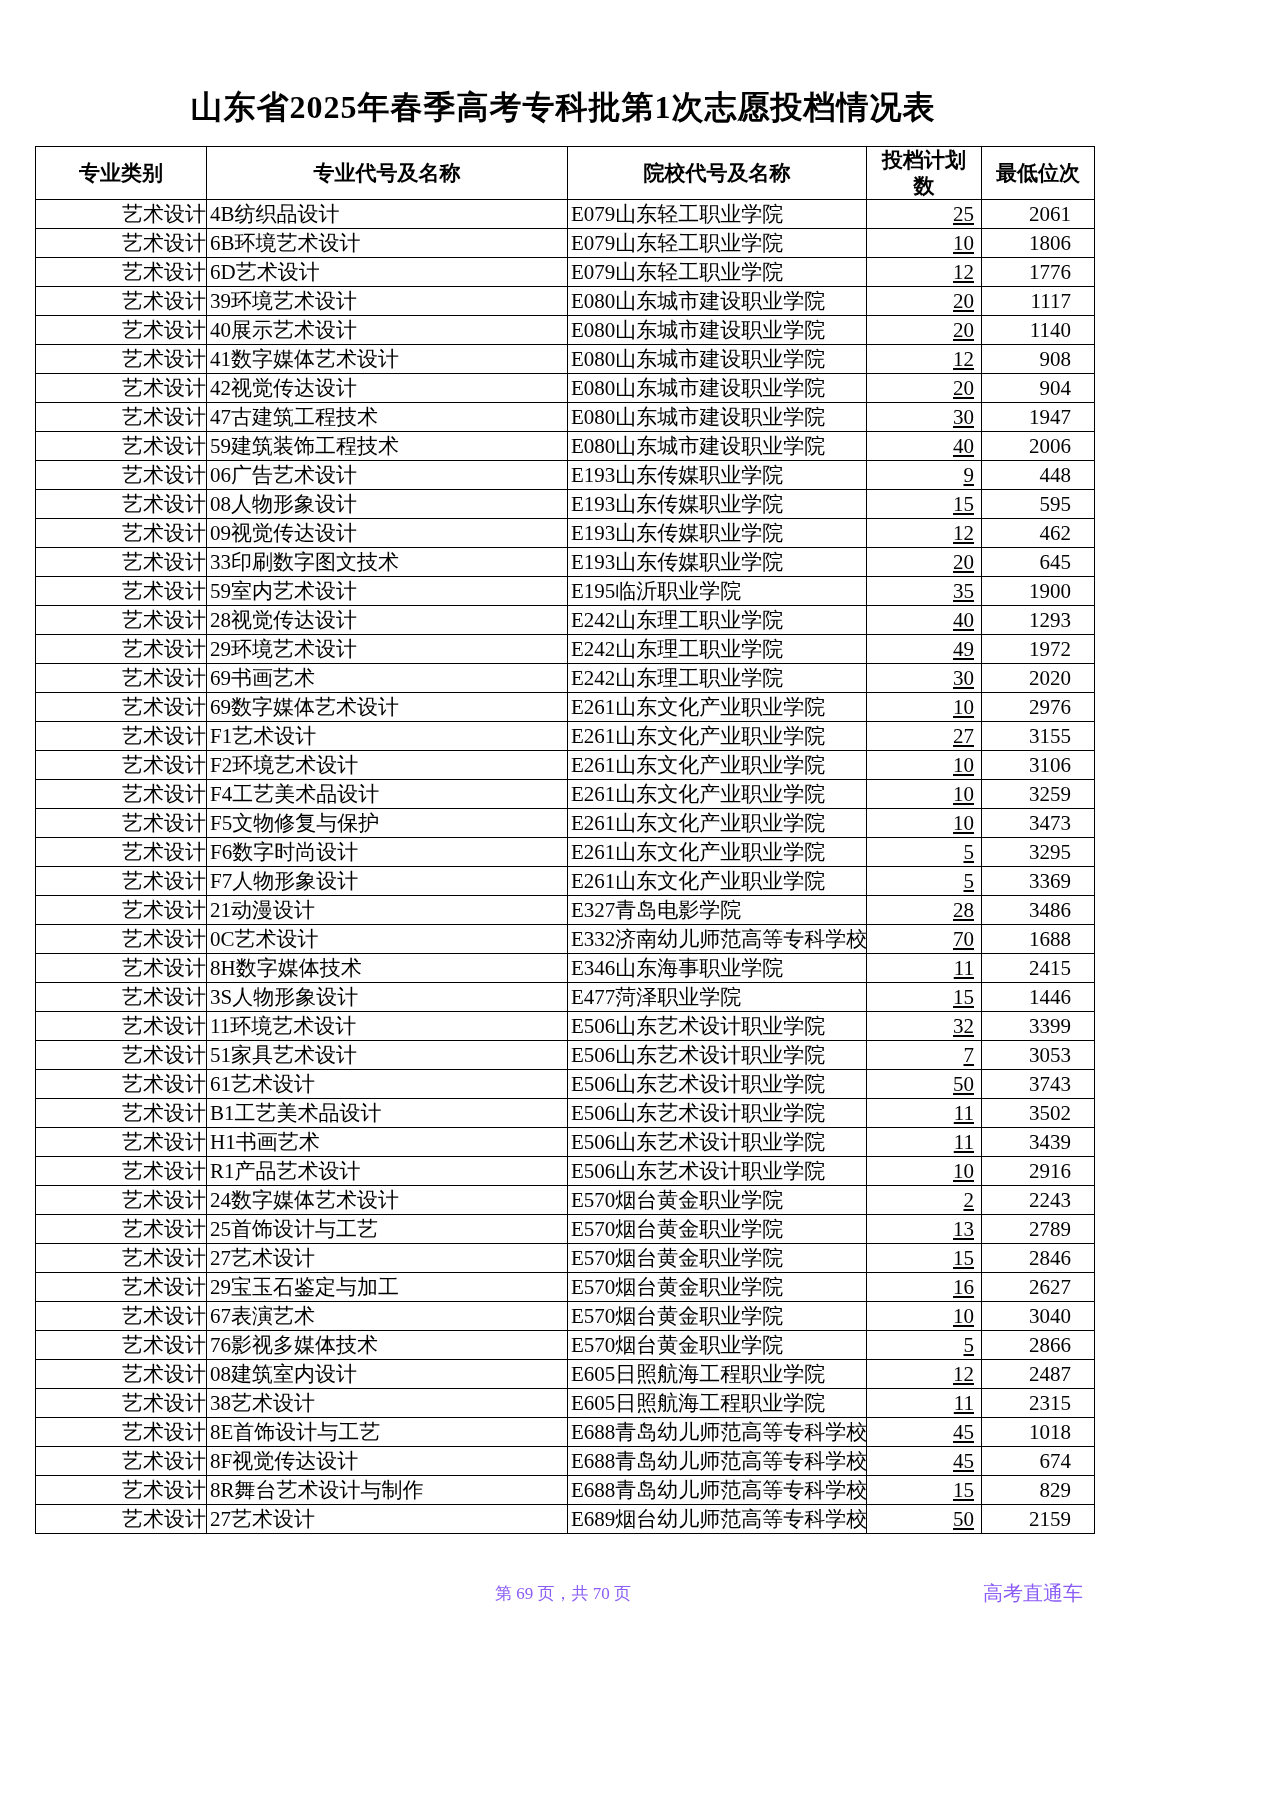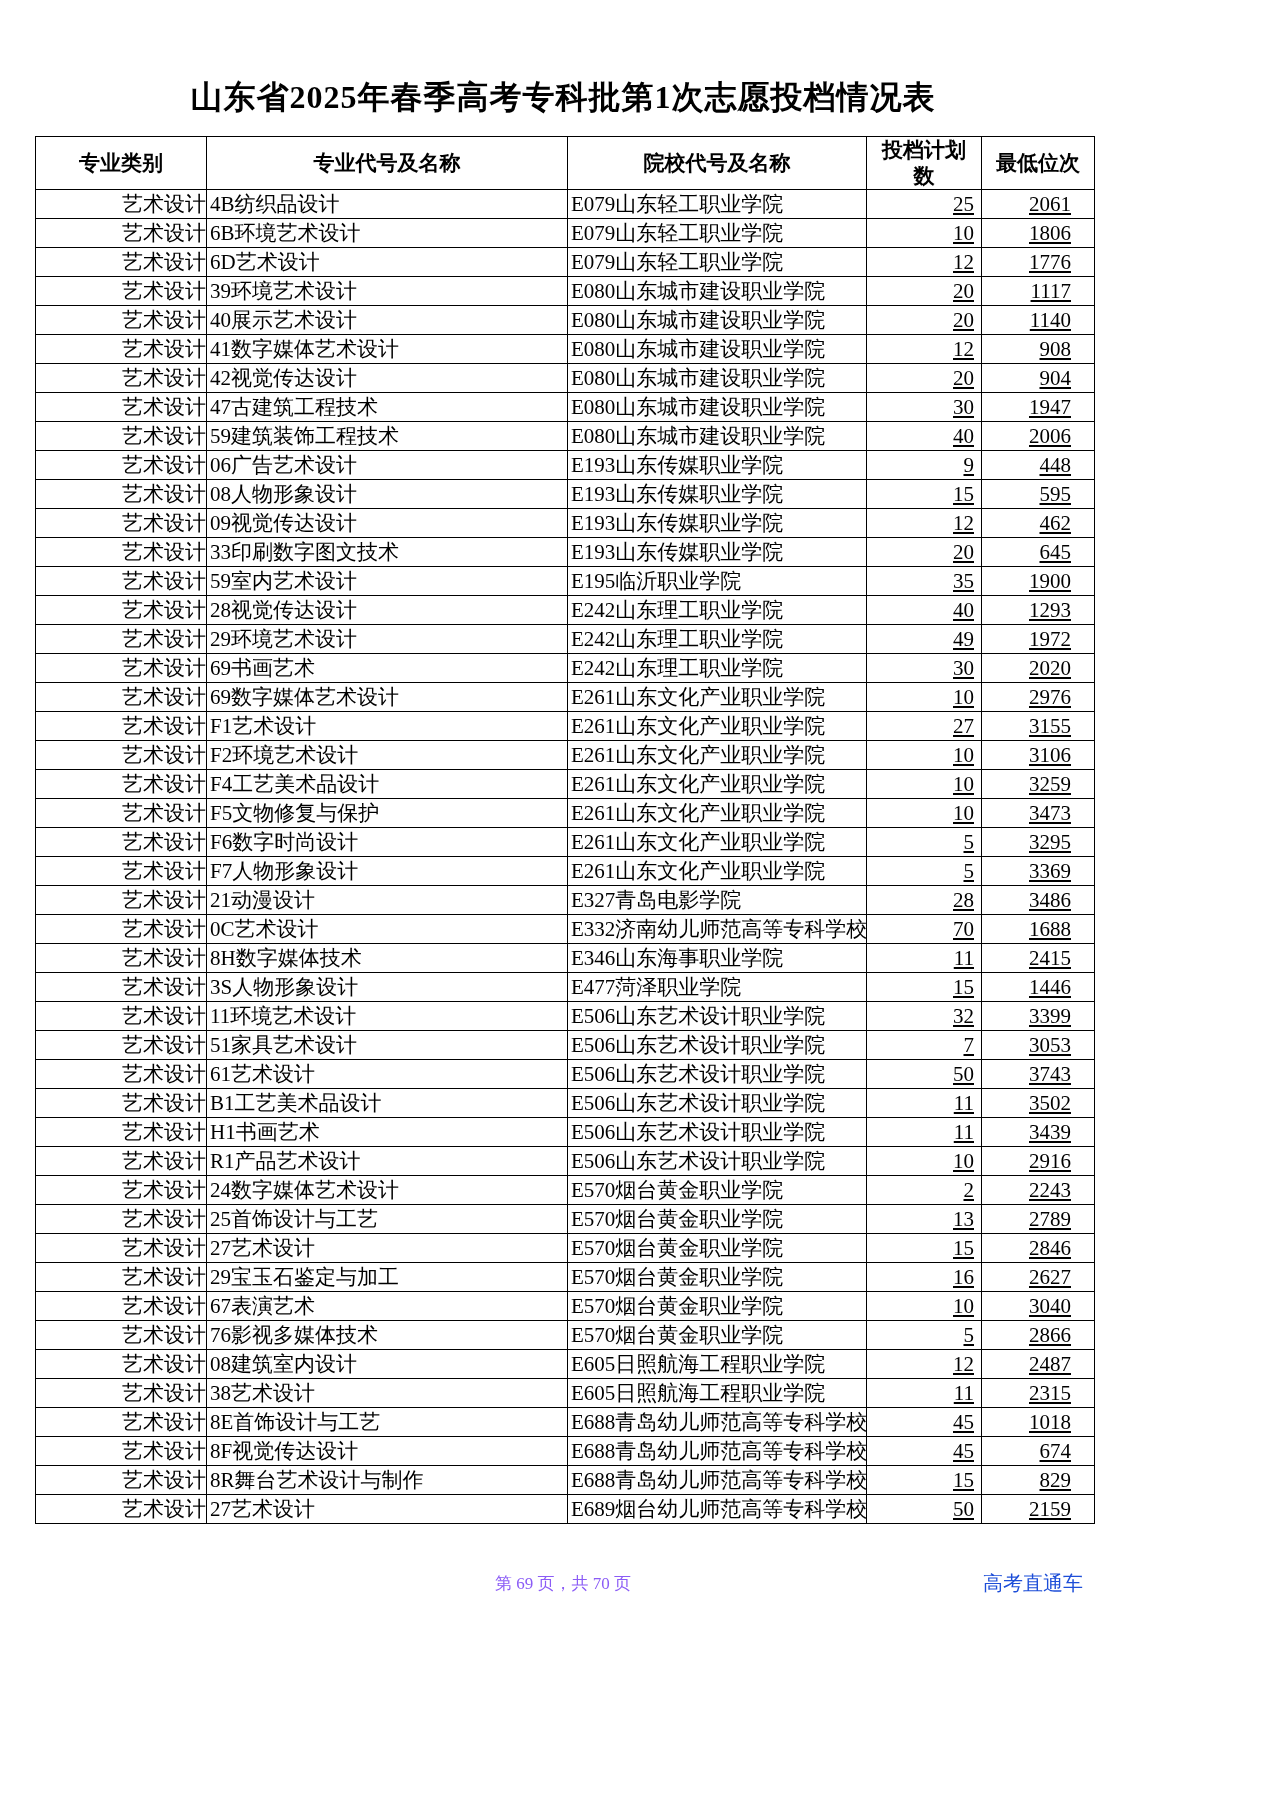"山东省2025年春季高考专科批第1次志愿投档情况表" .page { top: 0 -> 10px }
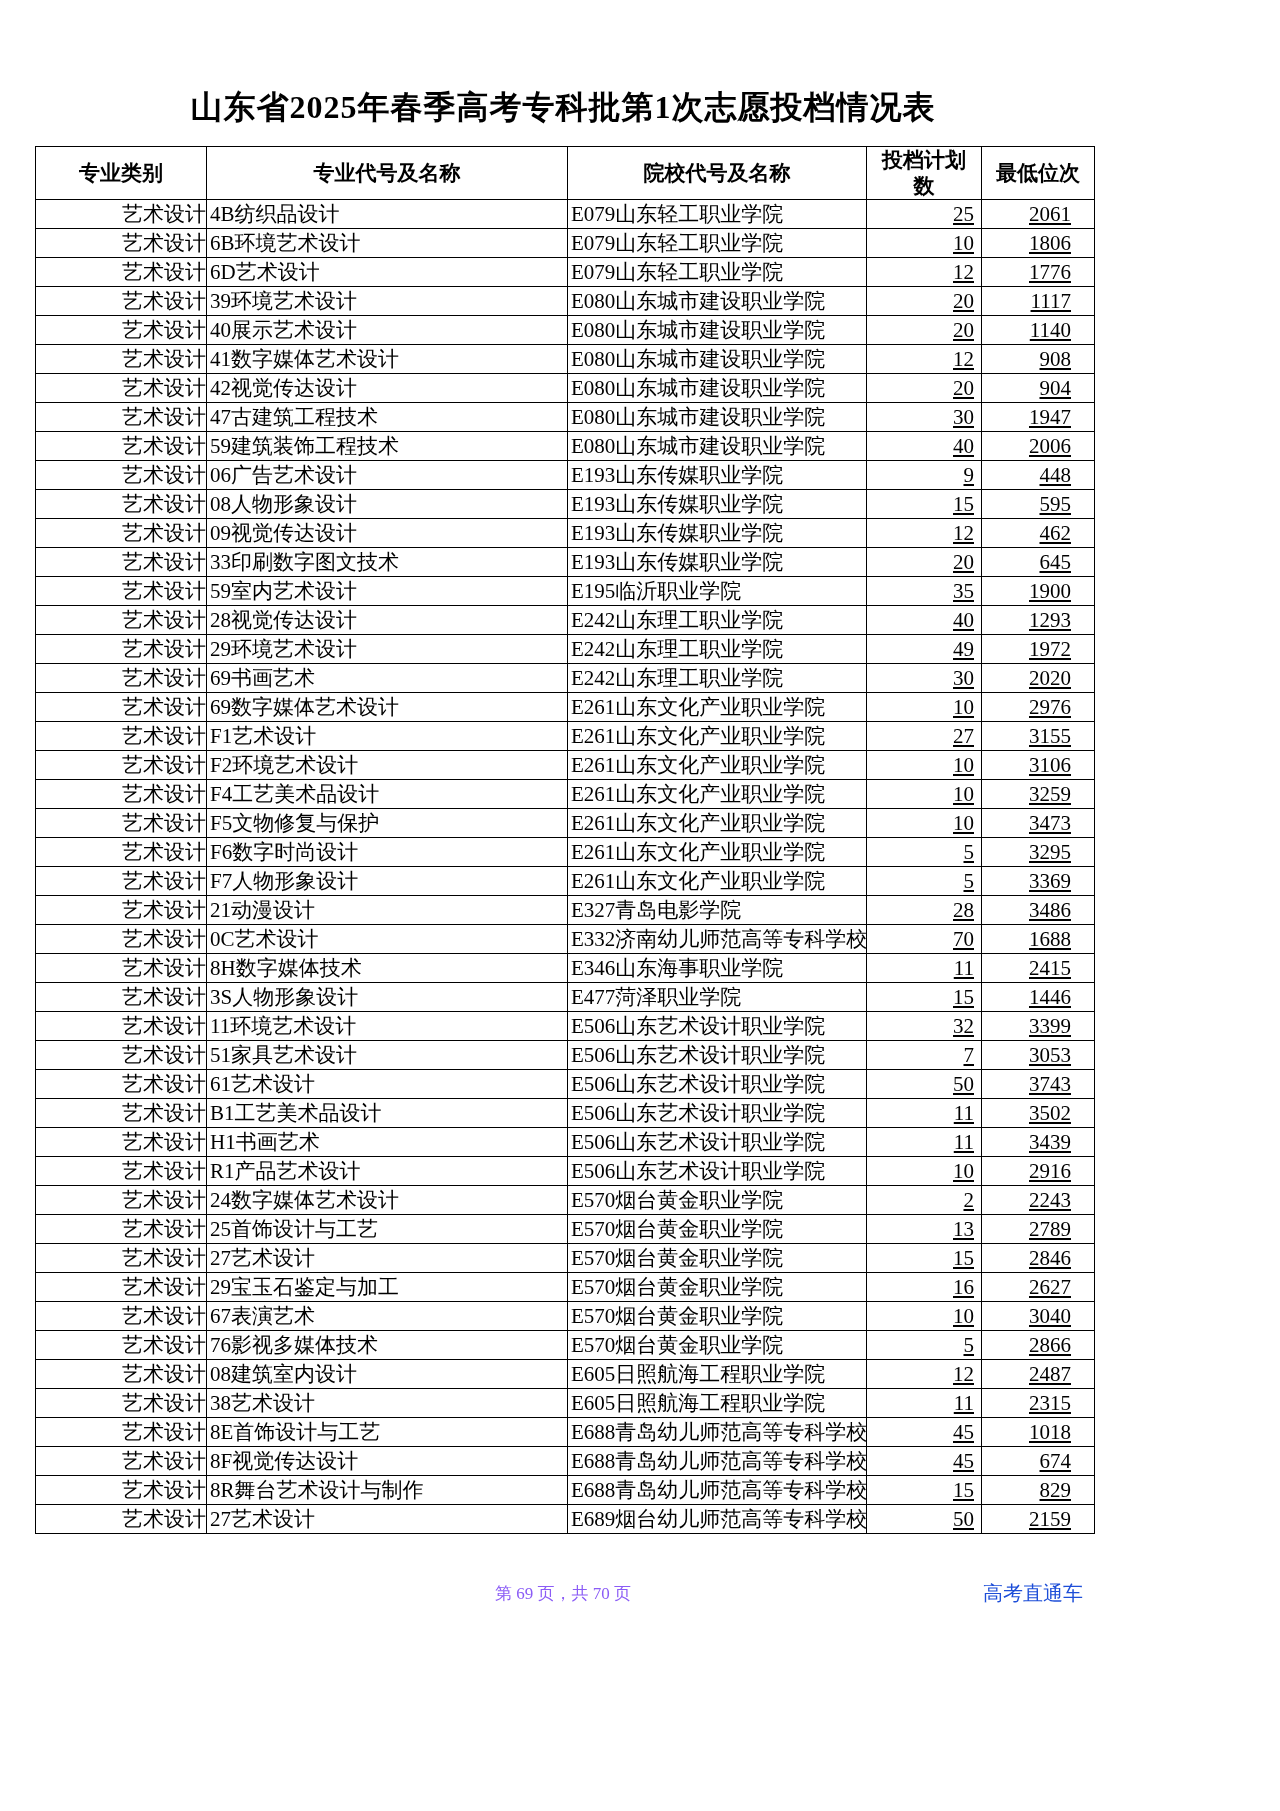"2061" td.c4 { text-decoration: underline -> none }
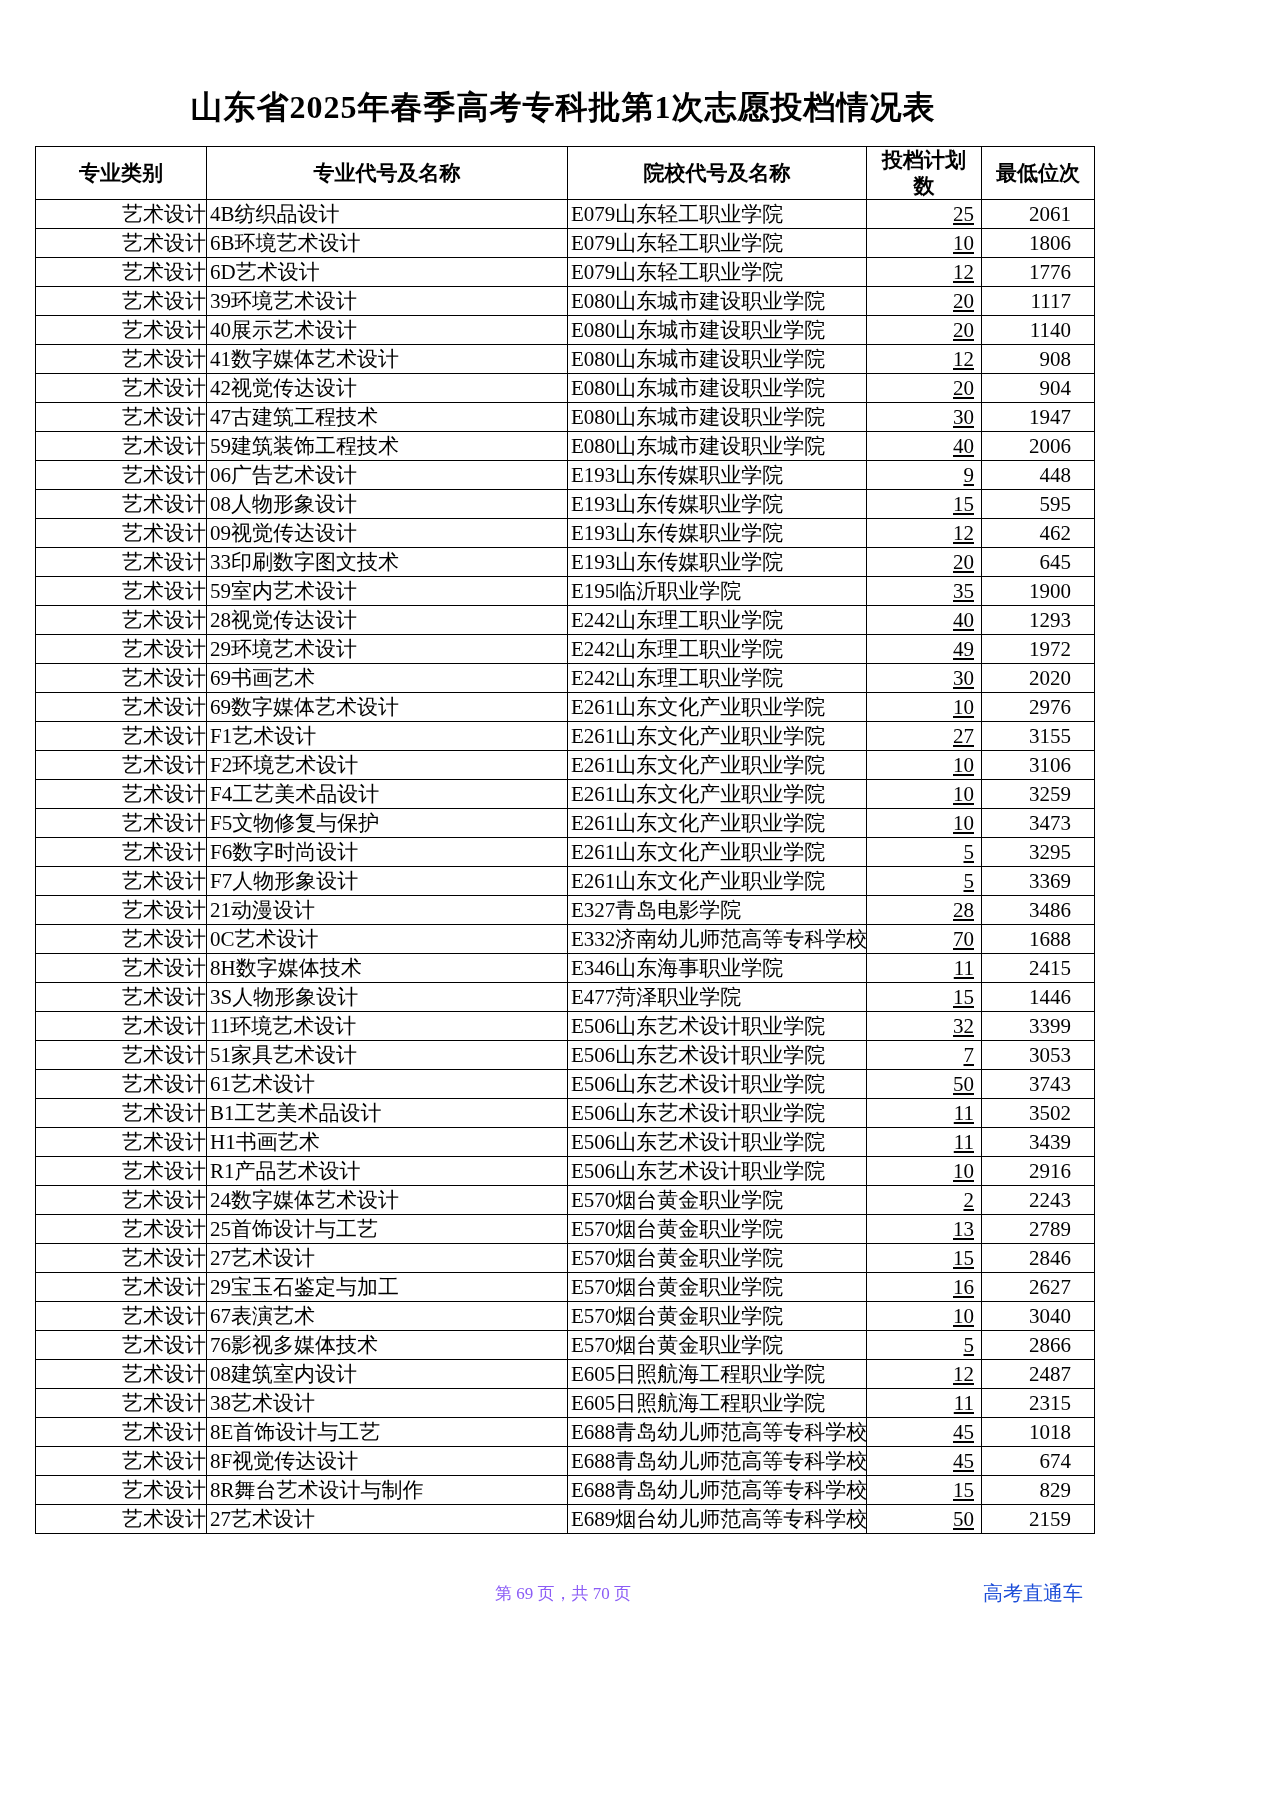"高考直通车" .watermark { color: #1d4ed8 -> #8b5cf6 }
